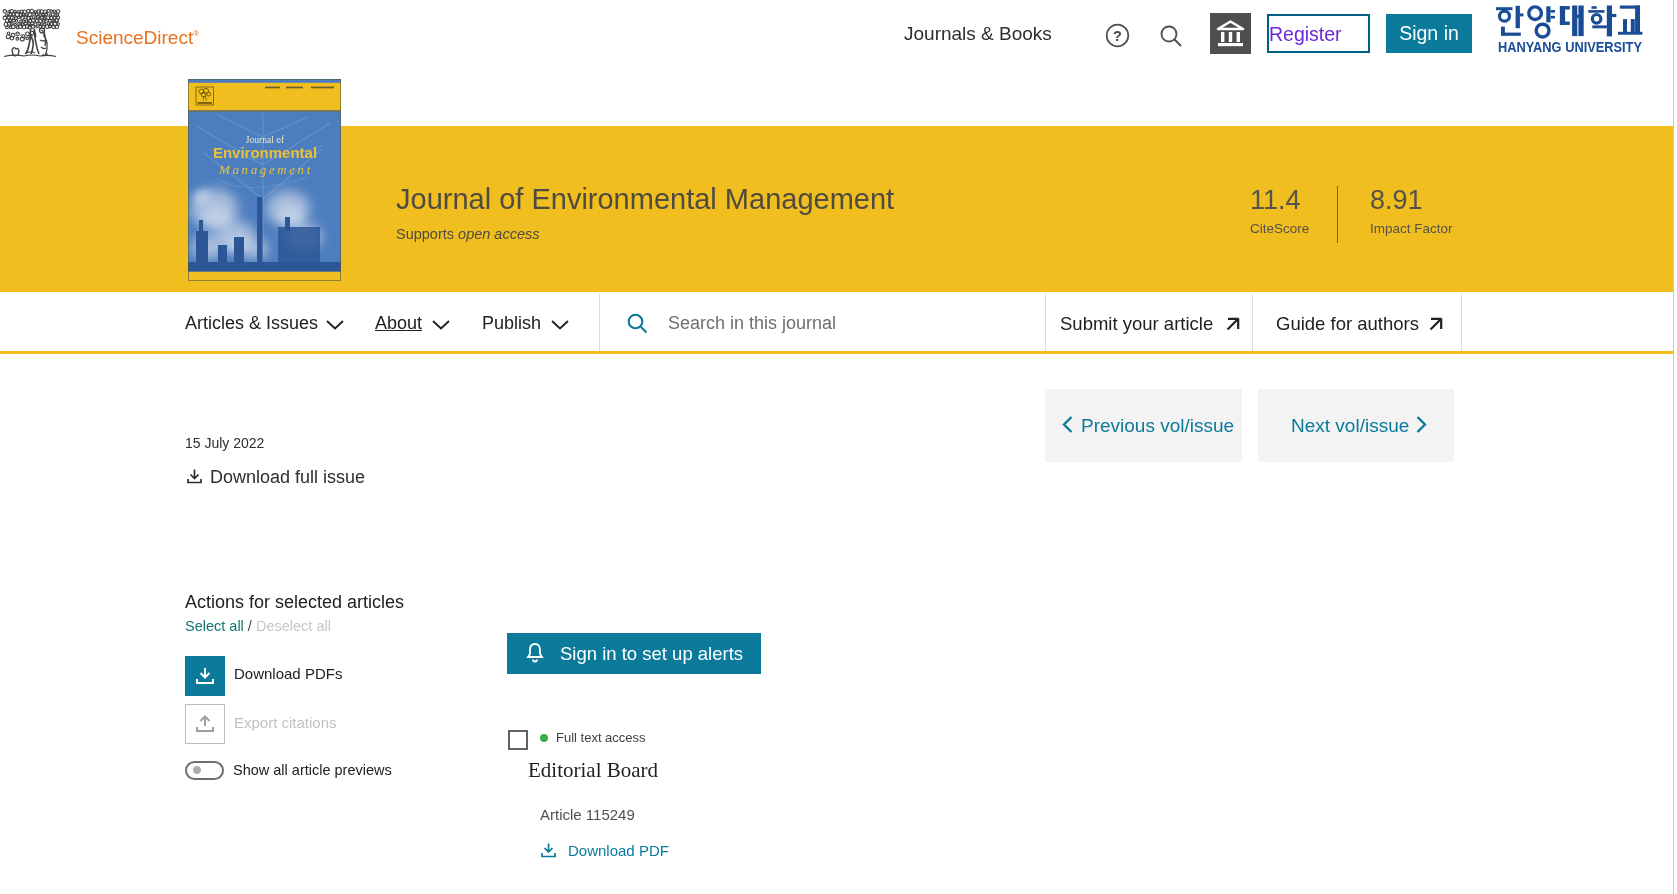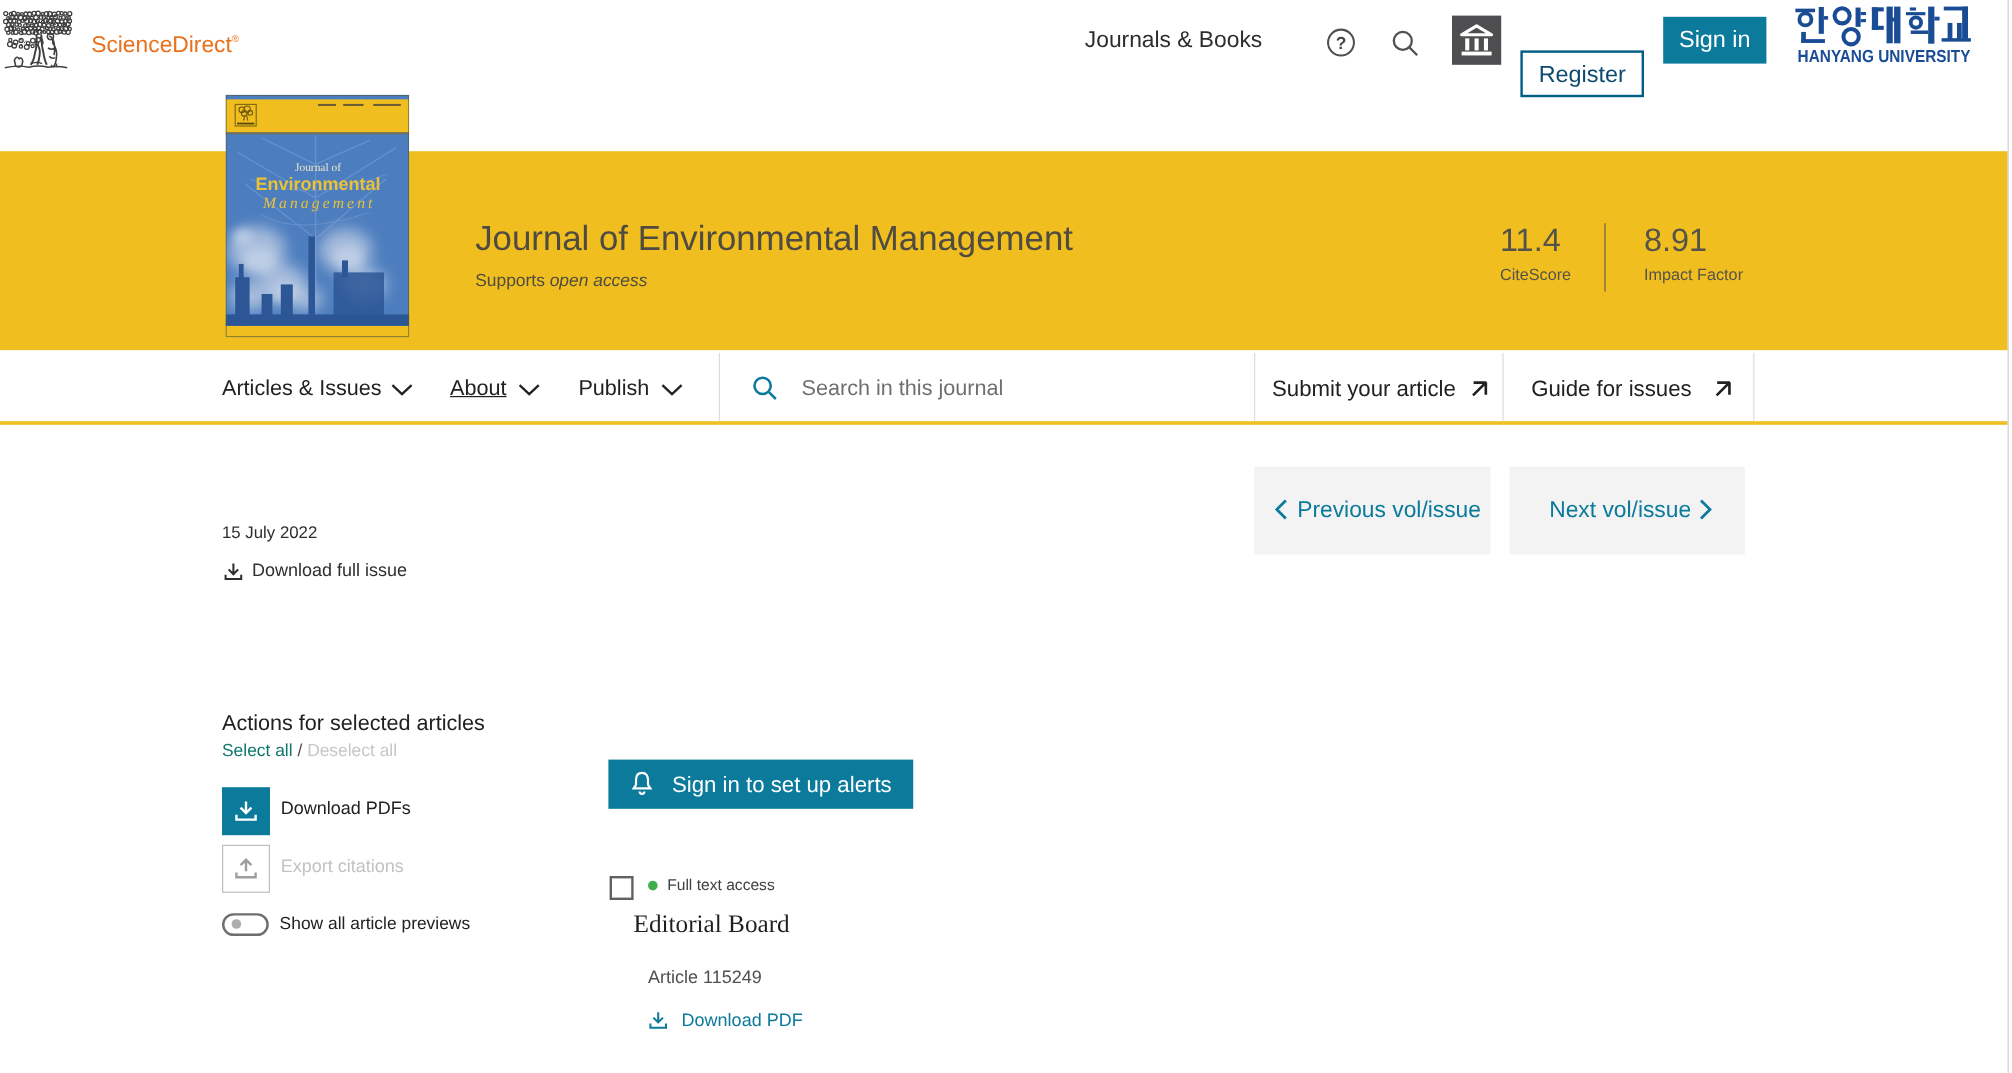"Register" div.abs { color: #0c4a6e -> #6d28d9; margin-top: 28px -> none; text-align: center -> left }
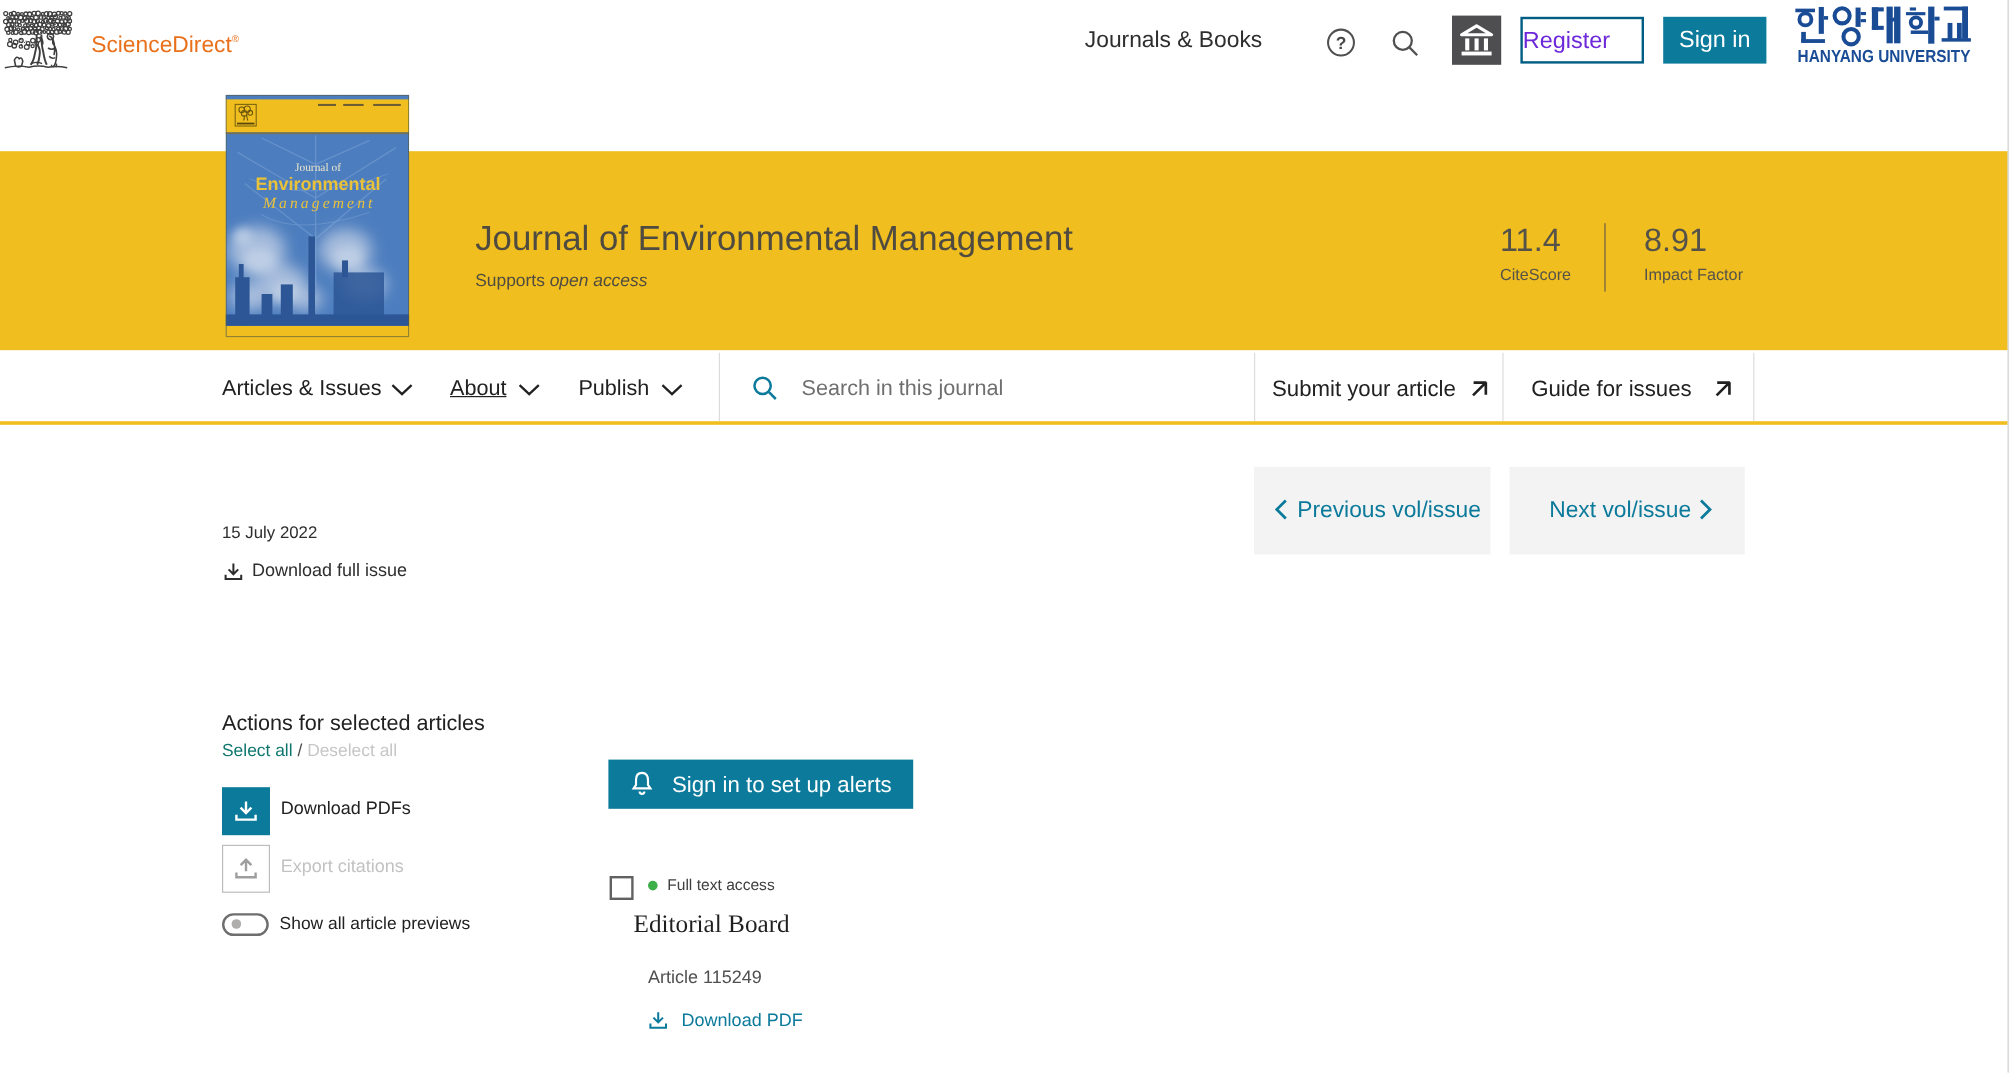"Guide for issues" div.abs { text: issues -> authors }
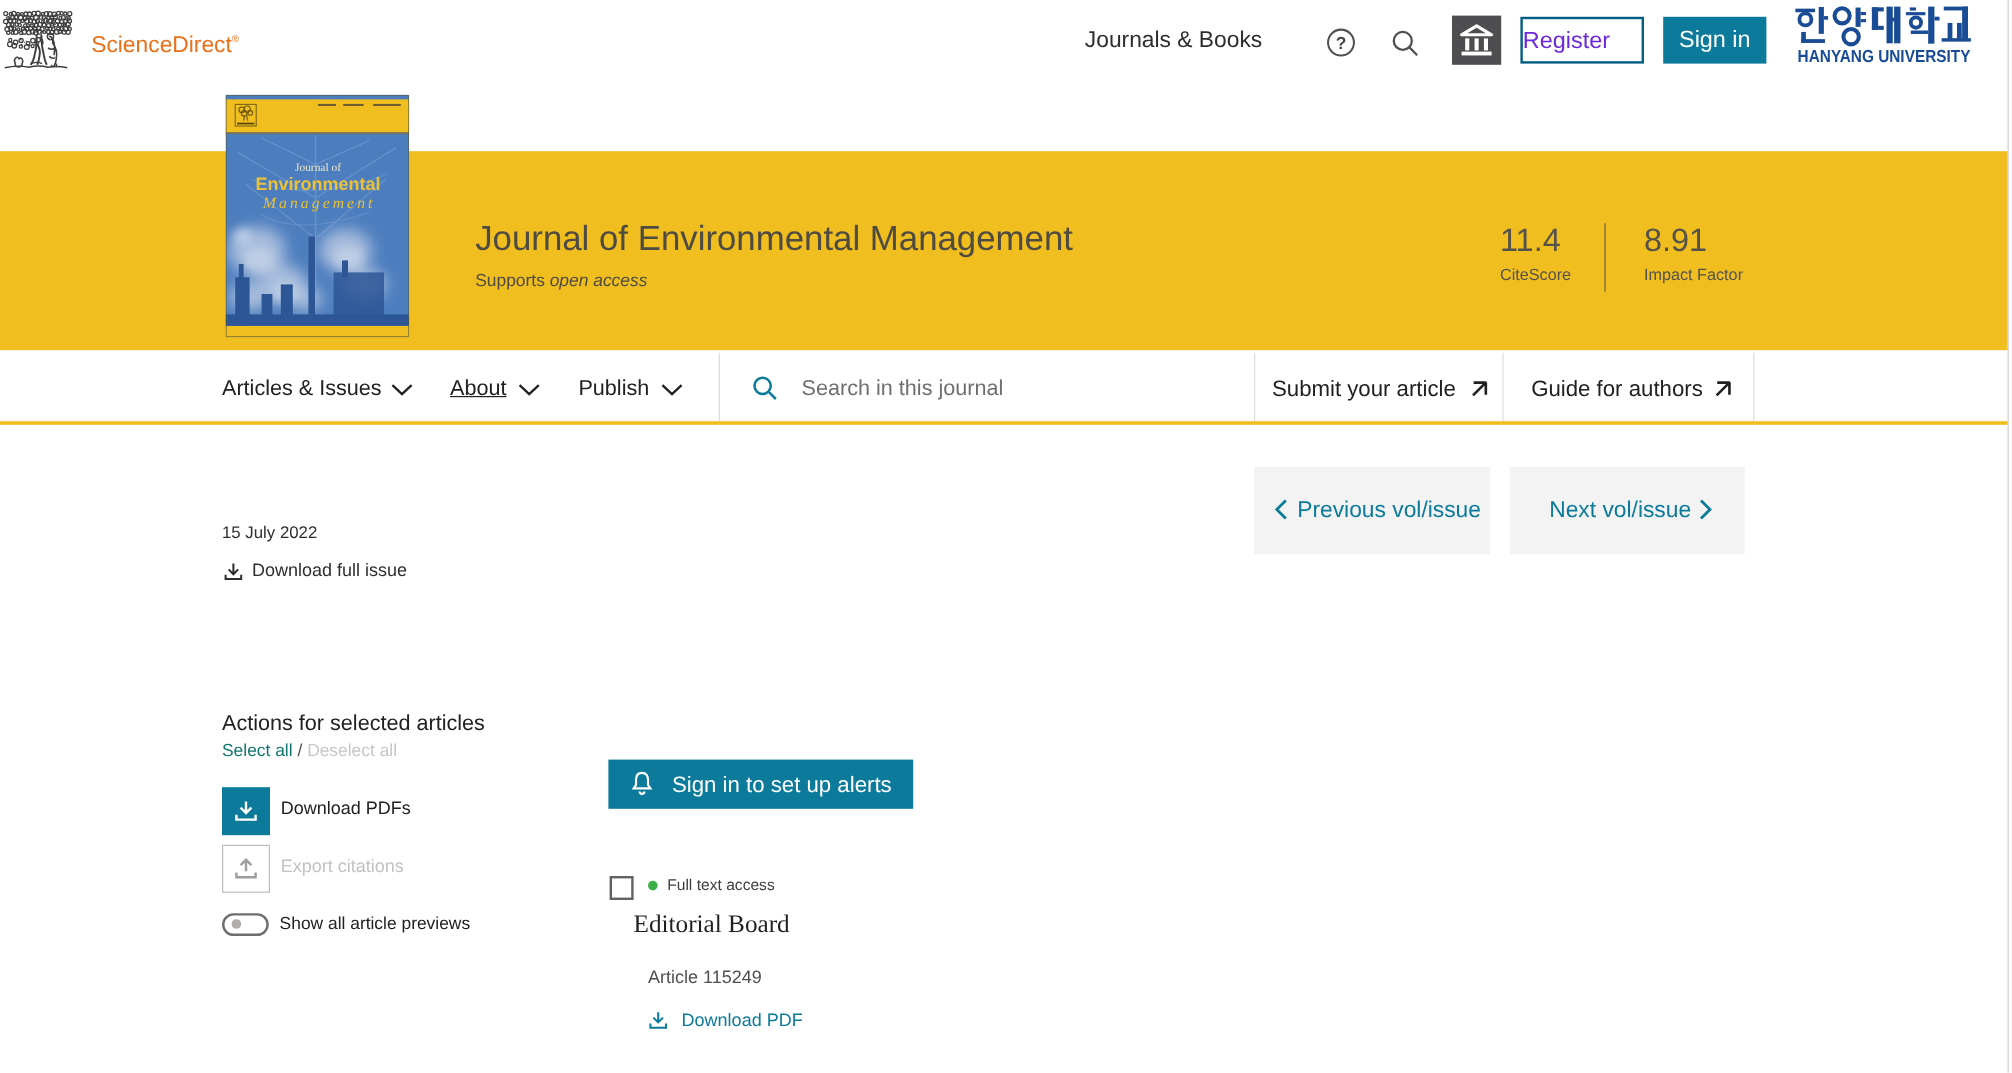"Download full issue" div.abs { font-size: 15px -> 18px }
